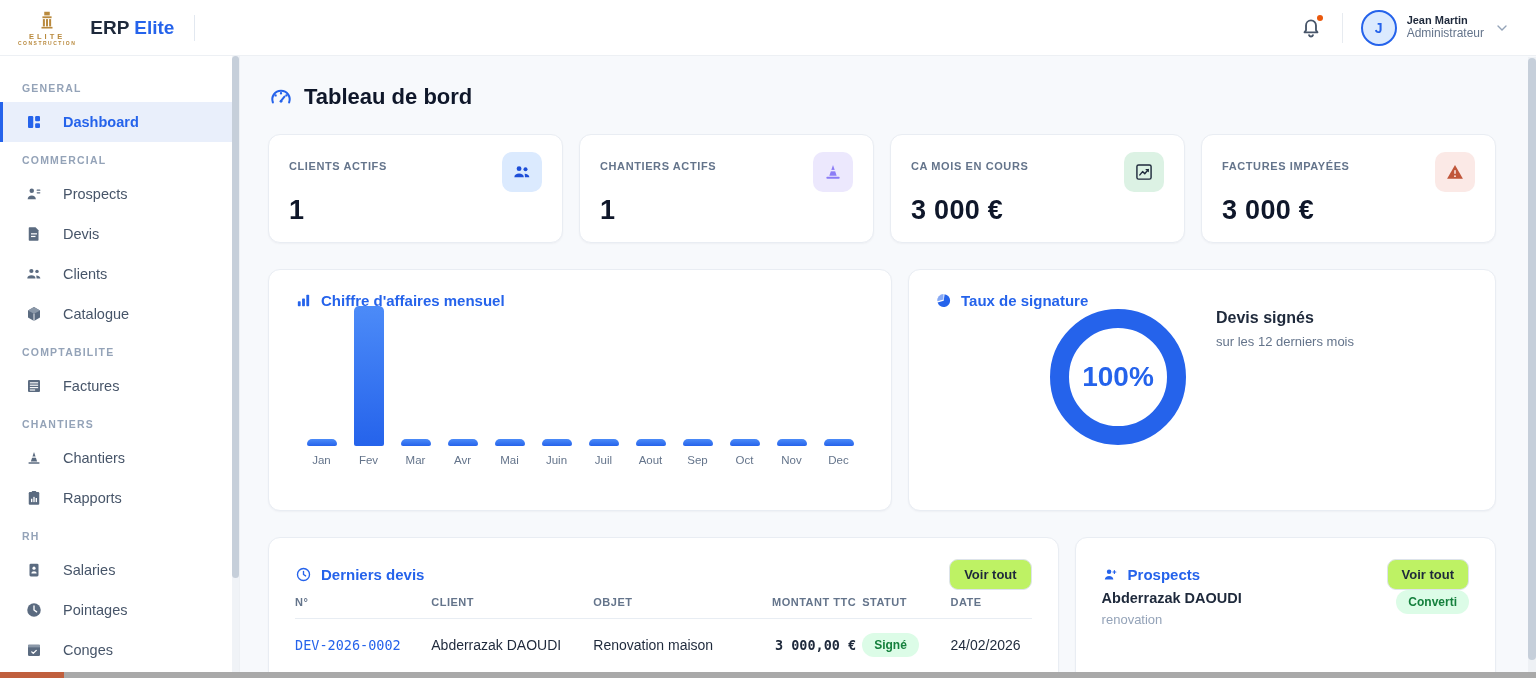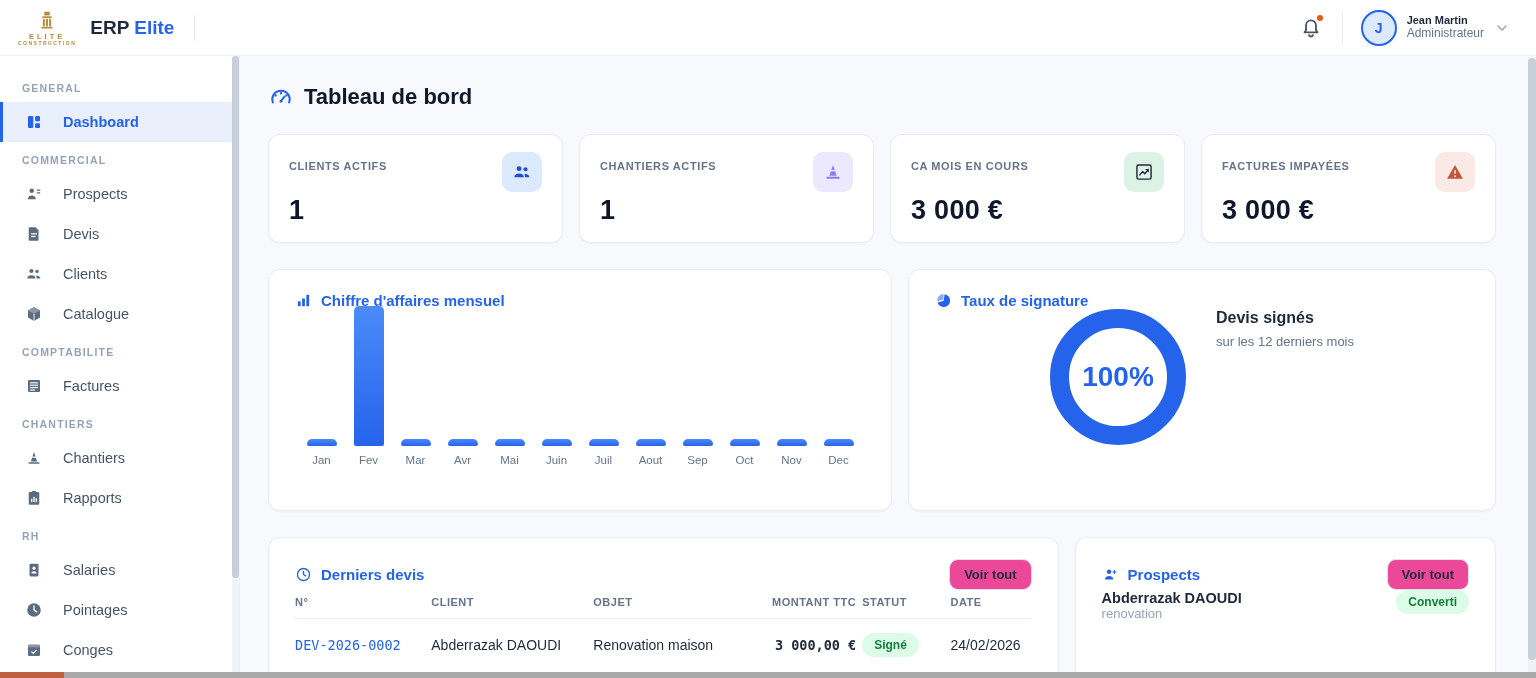"Voir tout" .btn-voir { background: #ec4899 -> #bef264 }
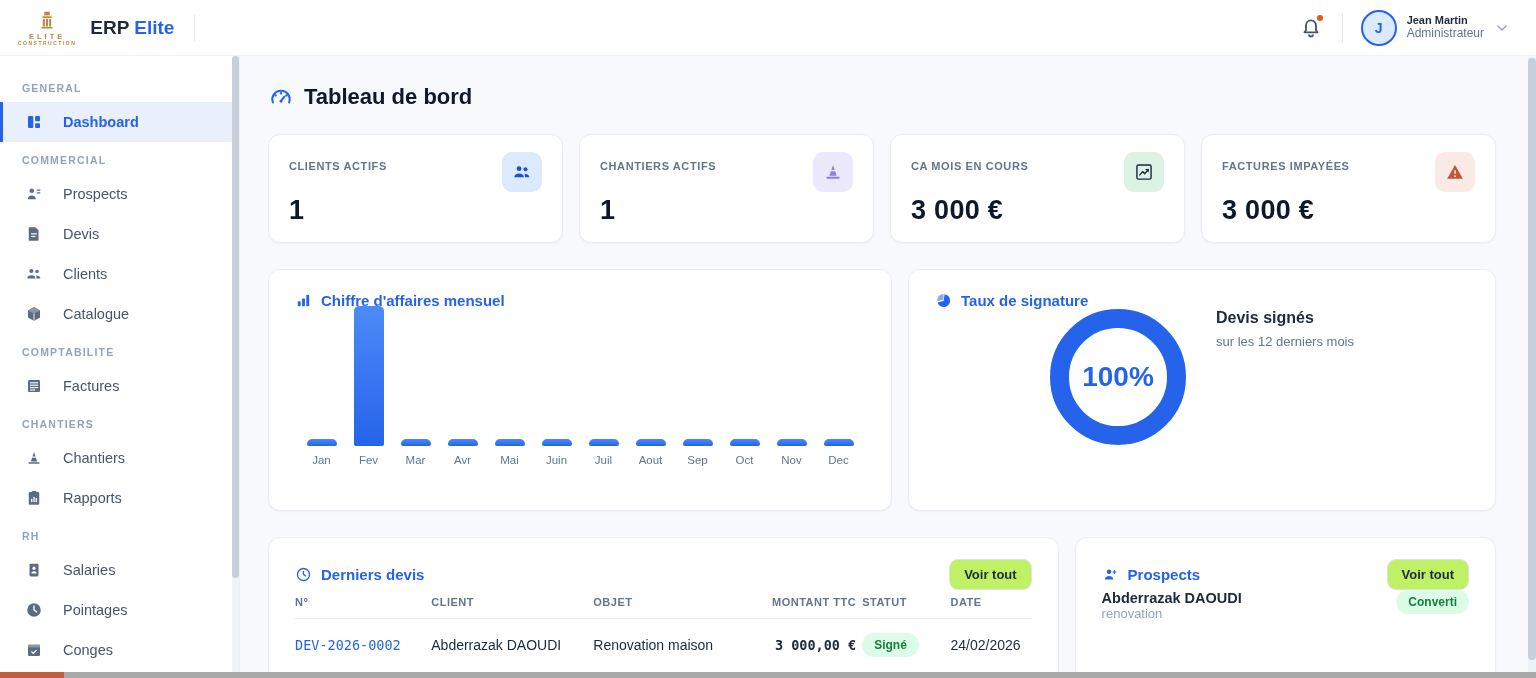"renovation" .p-desc { margin-top: none -> 6px }
